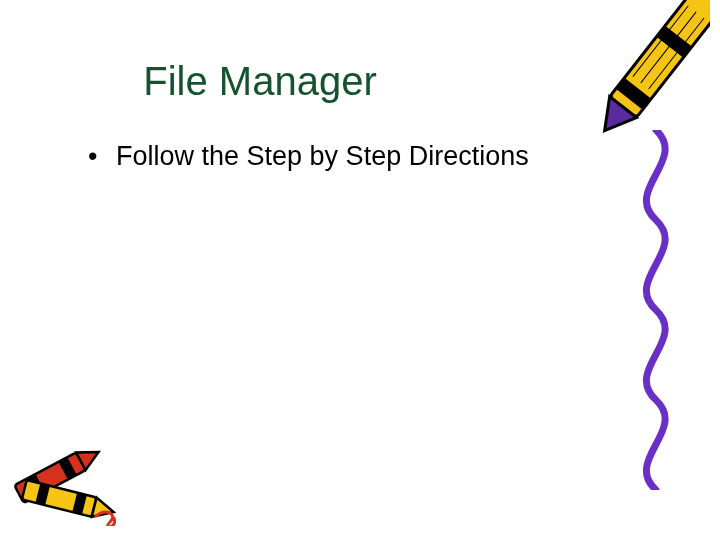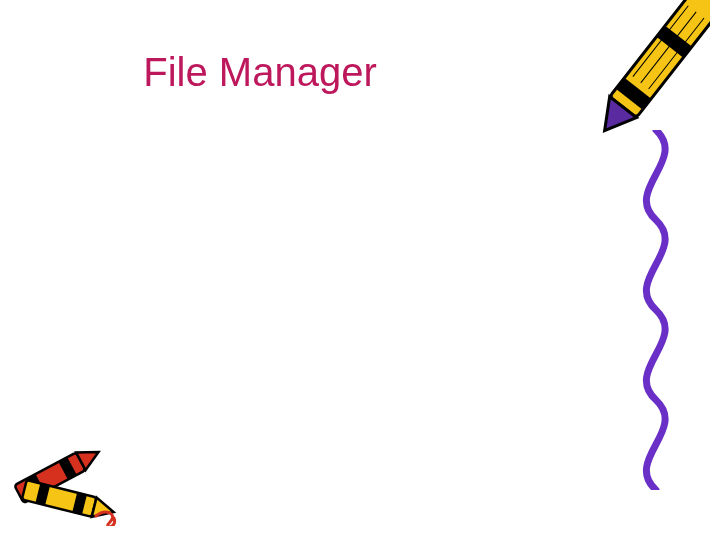"File Manager" .title { color: #be185d -> #14532d; top: 50px -> 59px }
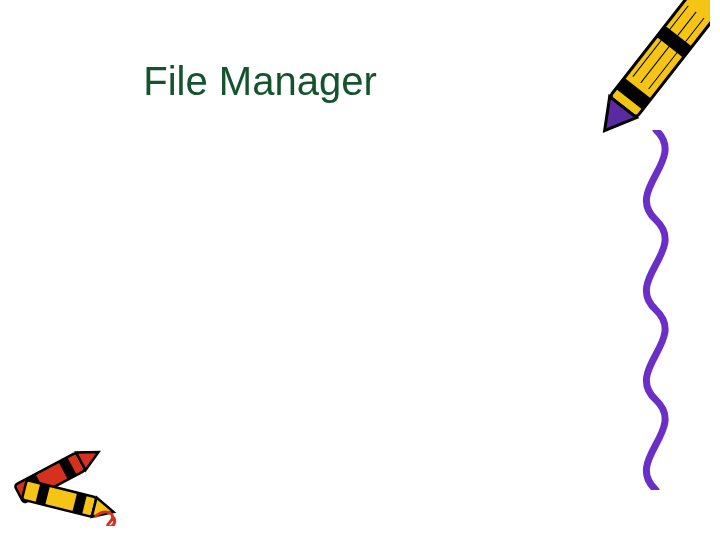"Follow the Step by Step" div.bullet { html: none -> <div> <span>Follow the Step by Step Directions</span> </div> }
